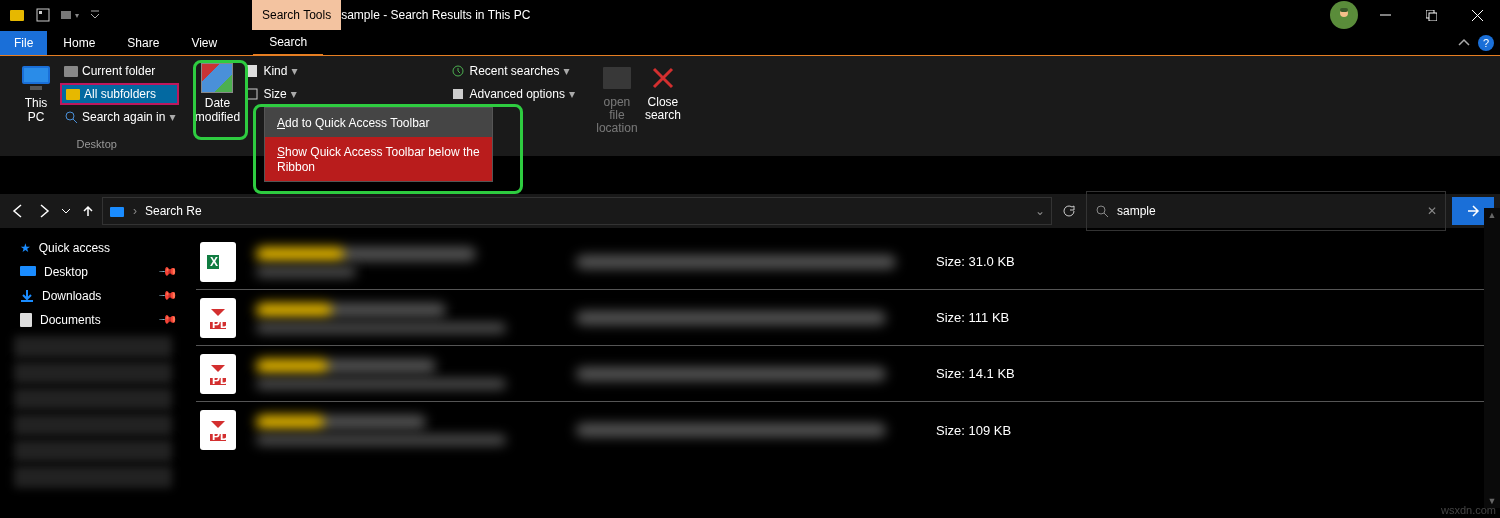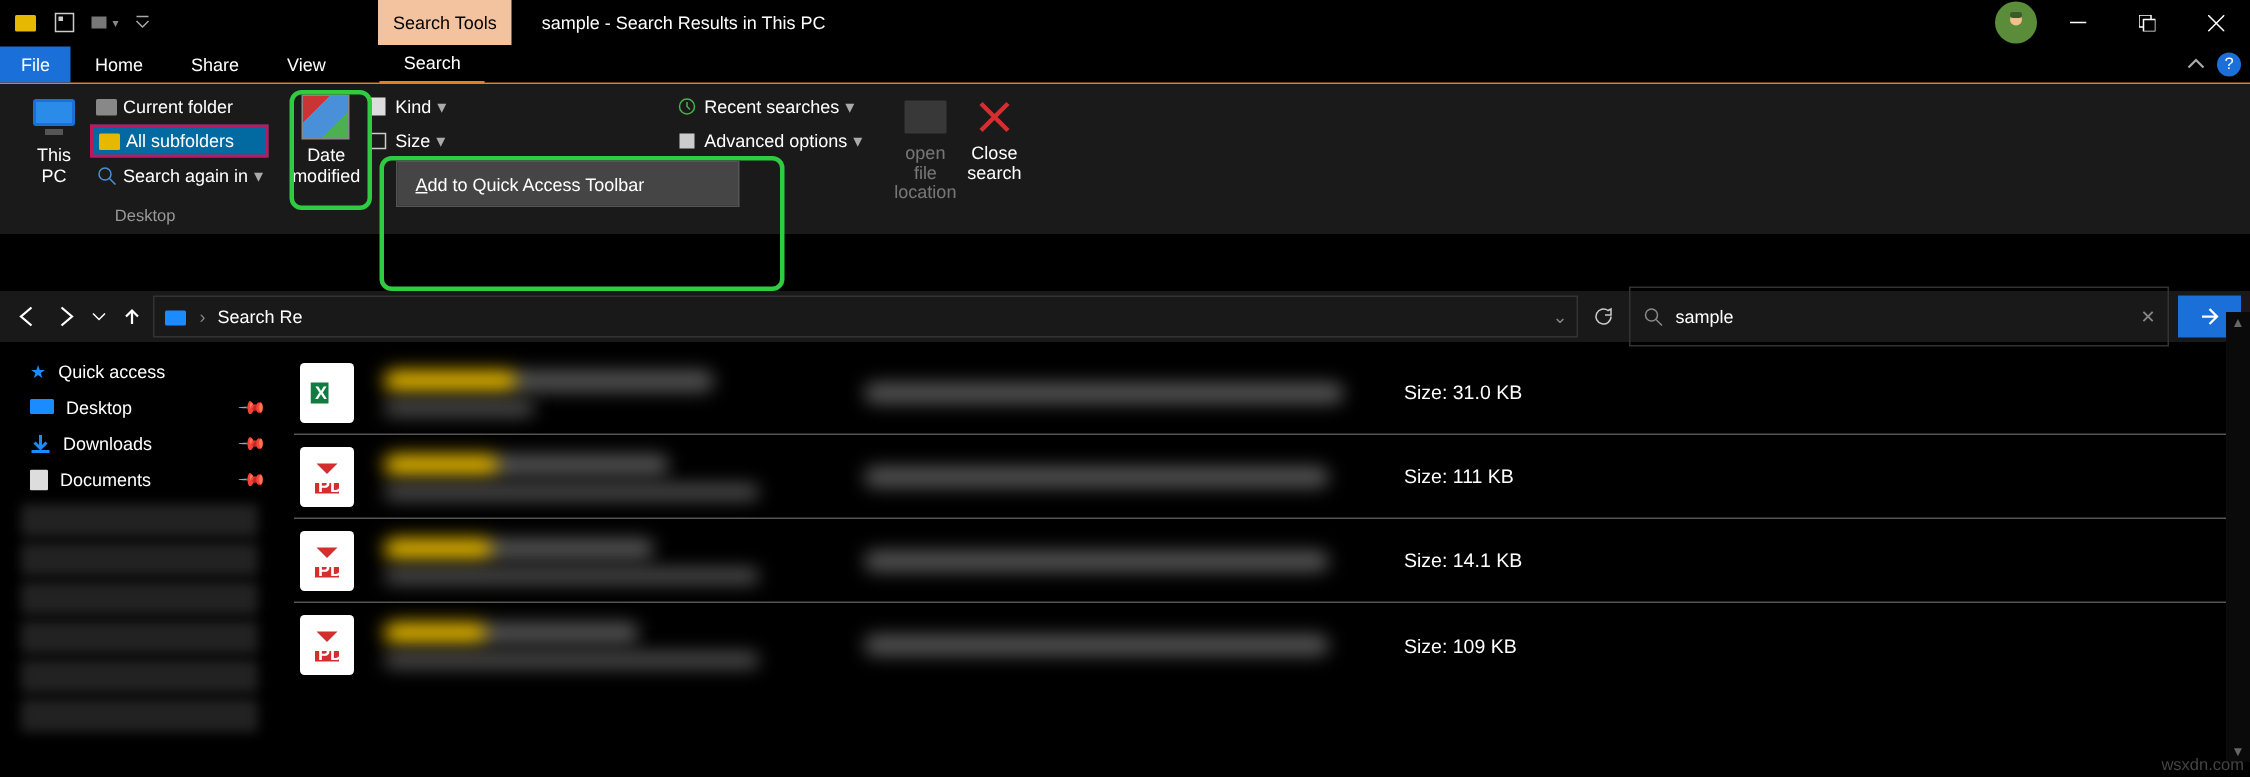"sample - Search Results in" .title-text { margin-left: 20px -> 0 }
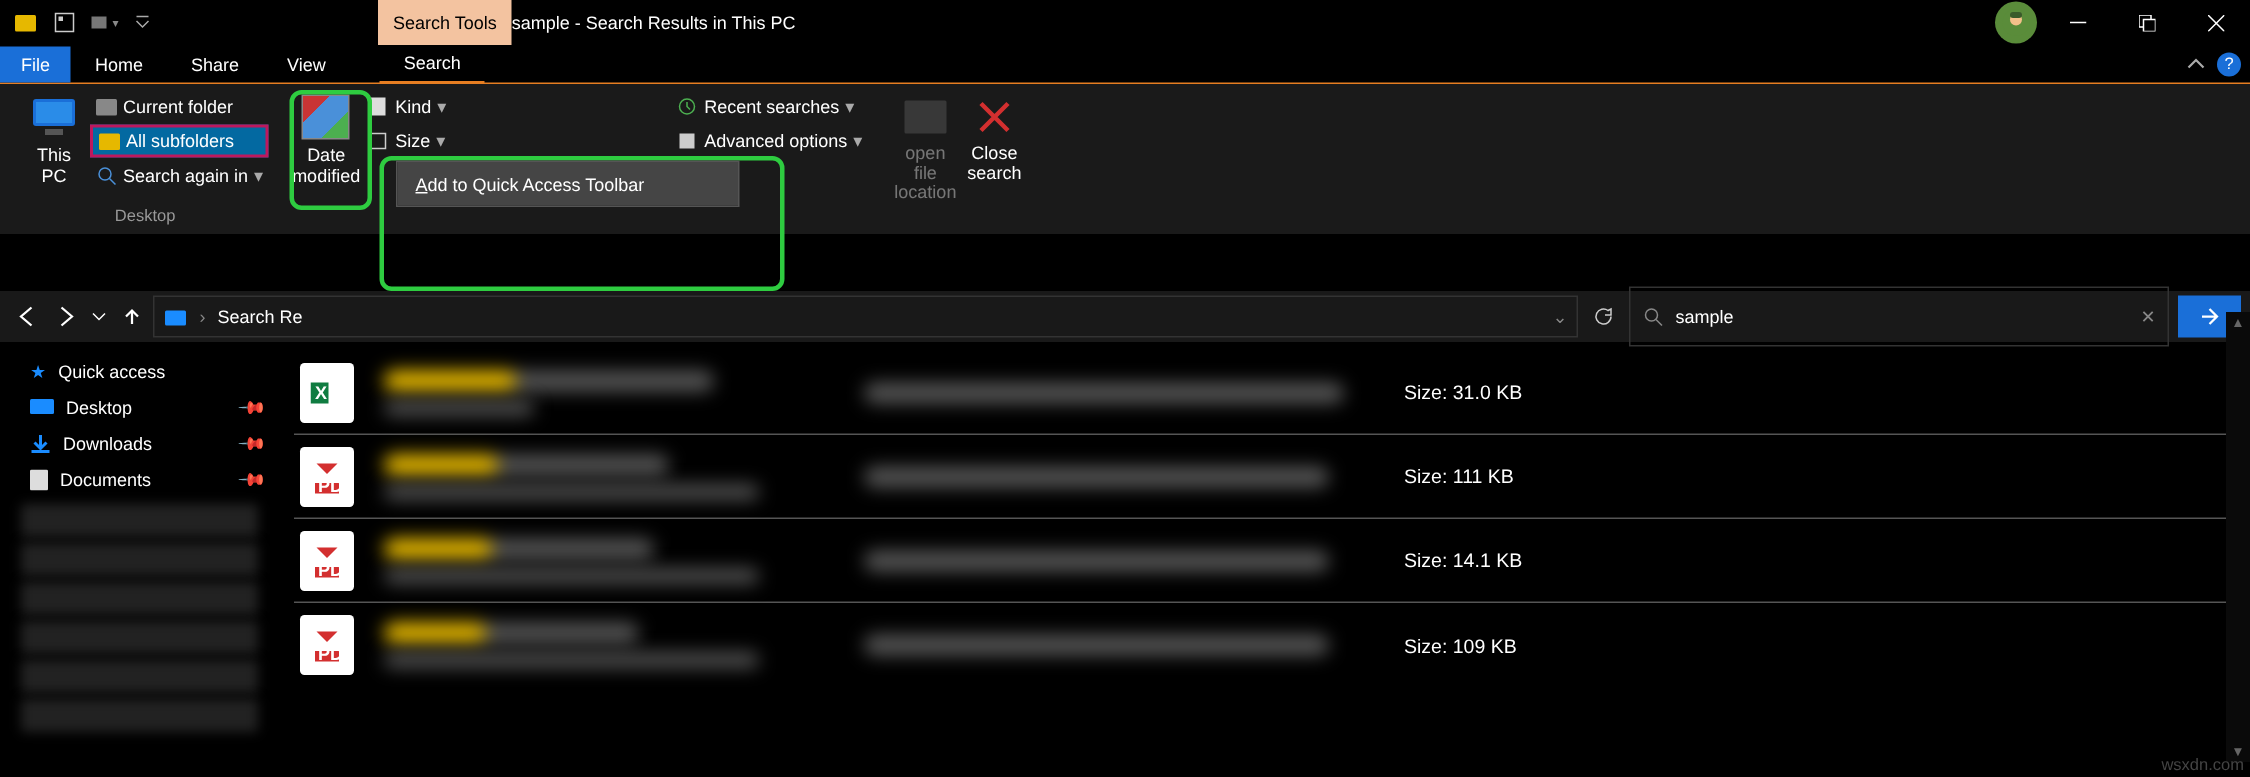"Show Quick Access Toolbar below" div.ctx-item { html: none -> <div><span>S</span><span>how Quick Access Toolbar below the Ribbon</span></div> }
